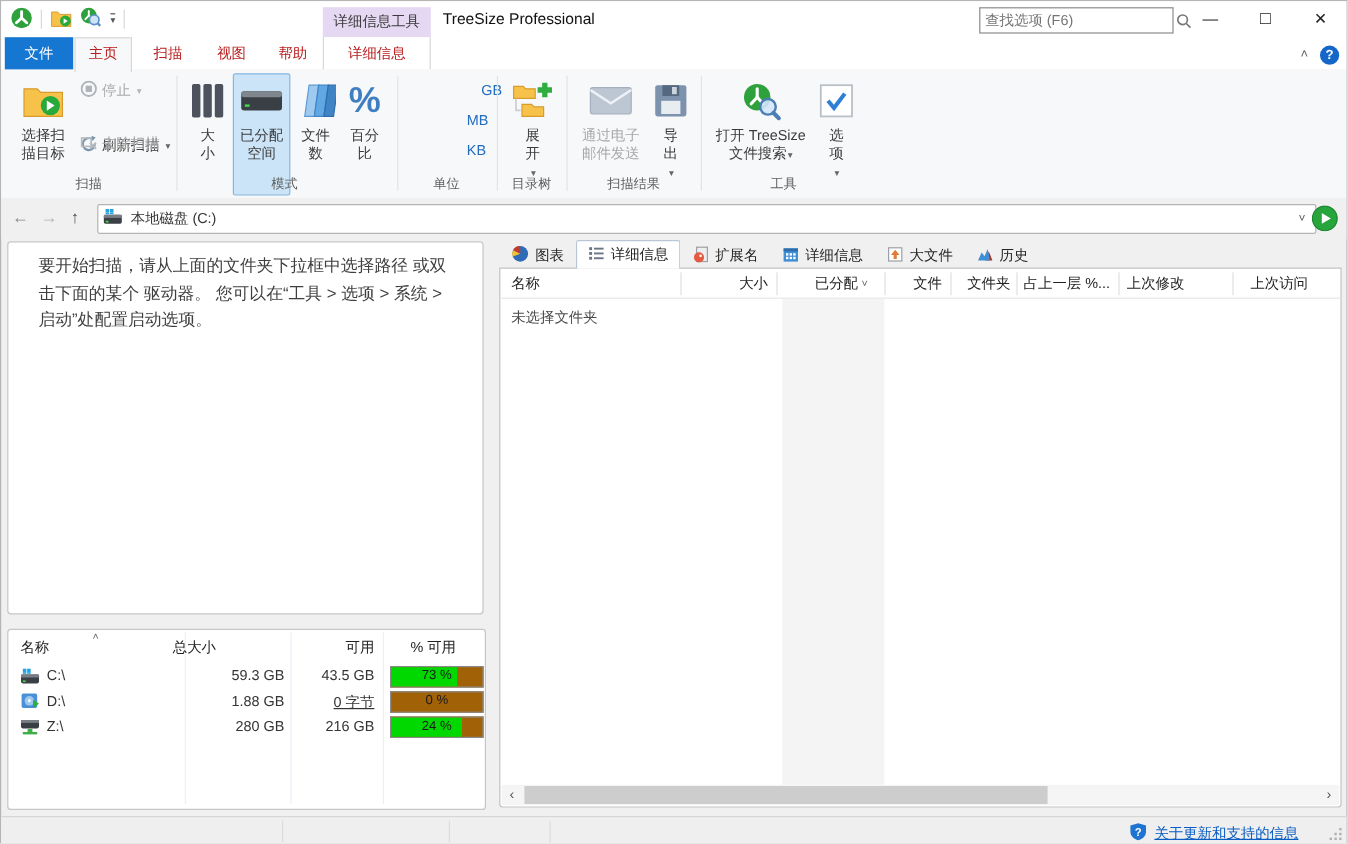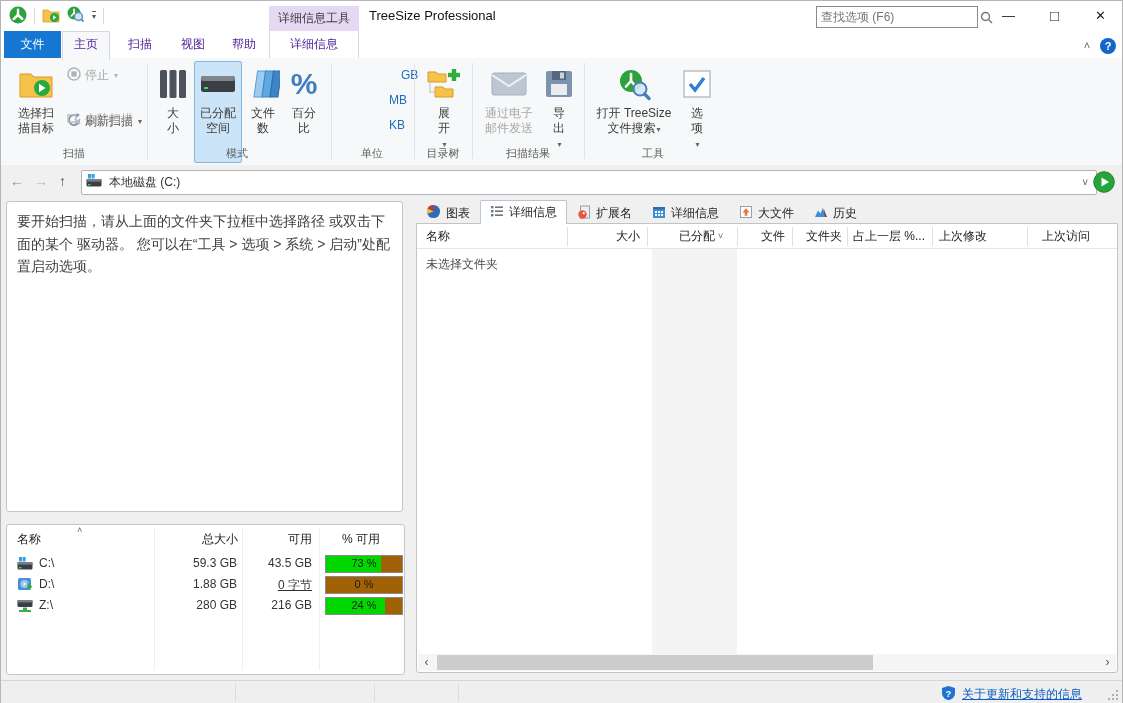"主页" .rtab { color: #4c1d95 -> #b91c1c }
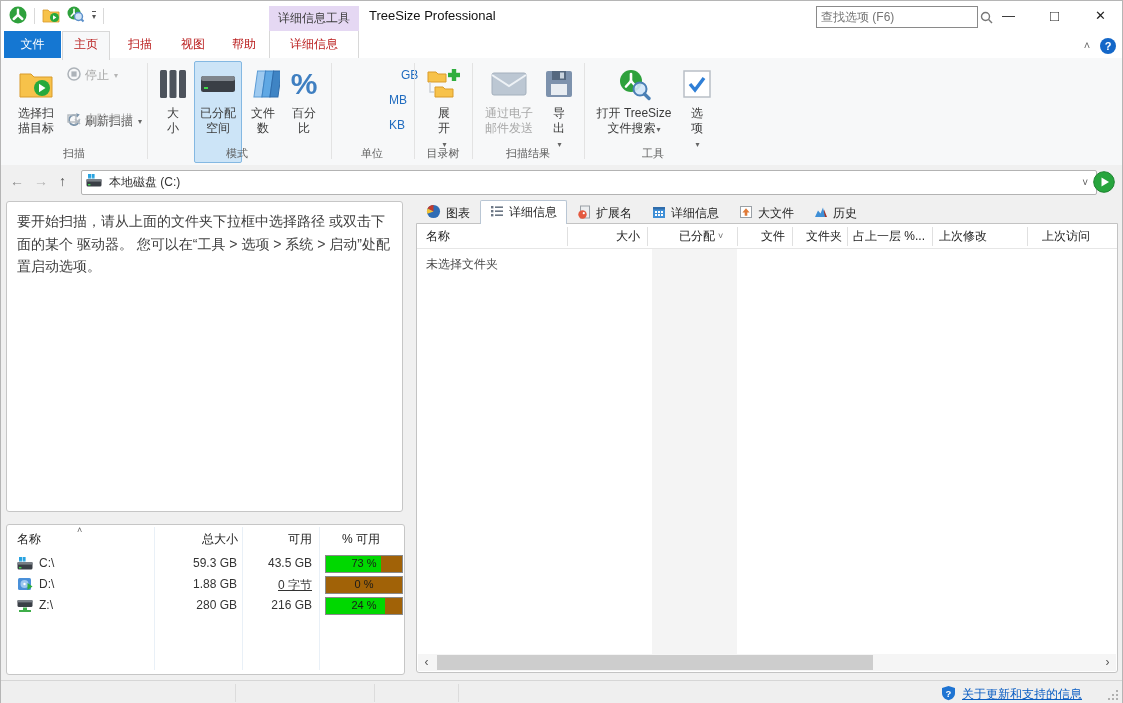"要开始扫描，请从上面的文件夹下拉框中选择路径 或双击下面的某个 驱动器。" #msgpanel { padding: 8px 10px -> 8px 25px }
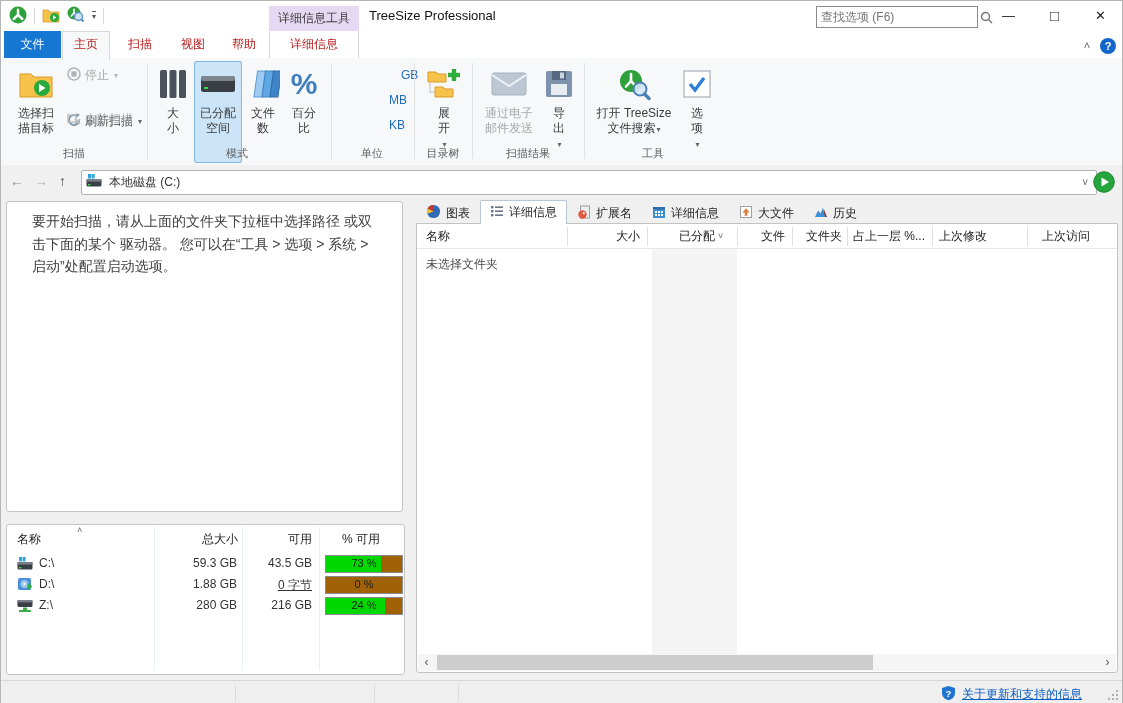"总大小" div.dhead { left: 156px -> 137px; text-align: right -> none }
